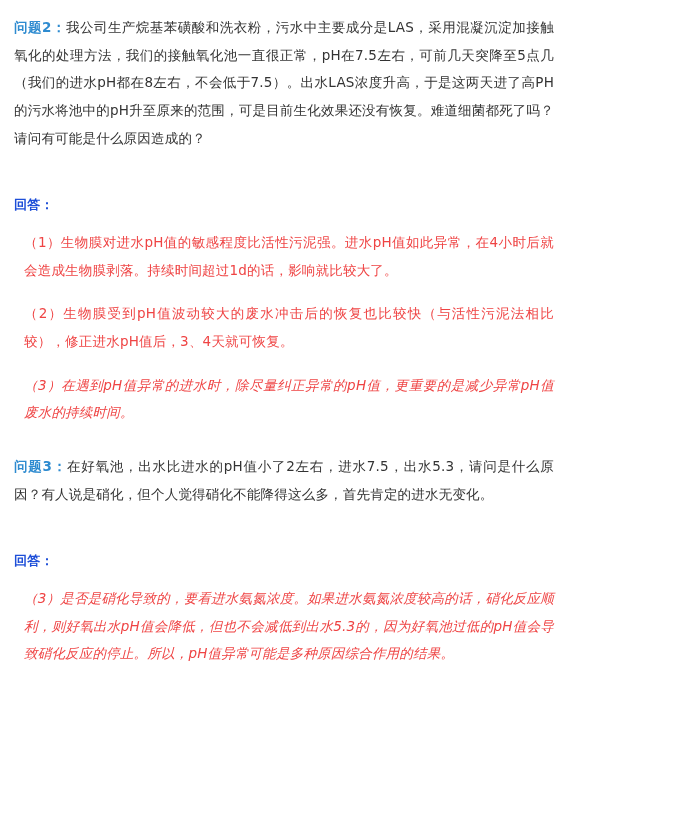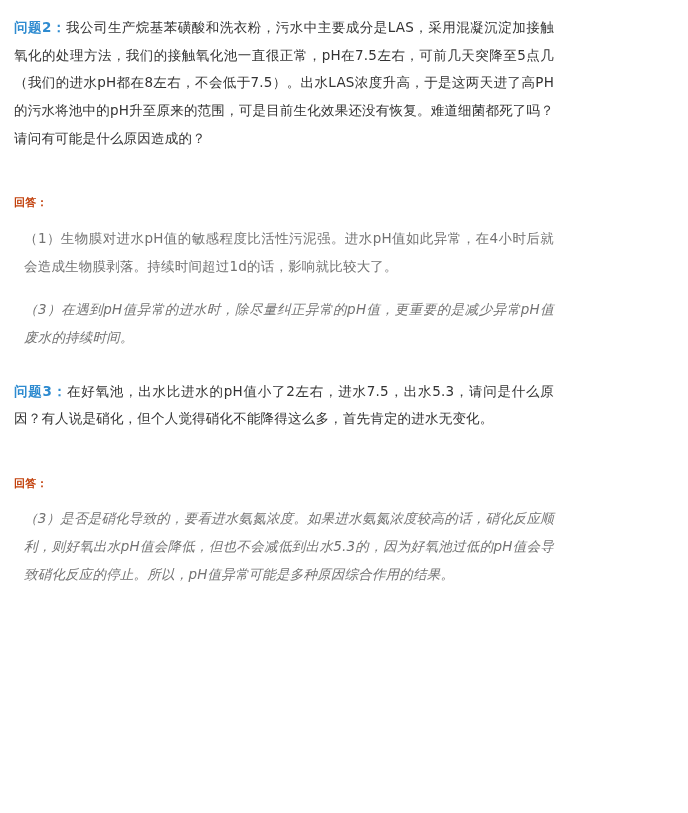"回答：" .a-label { color: #c2410c -> #1d4ed8; font-size: 11px -> 13px }
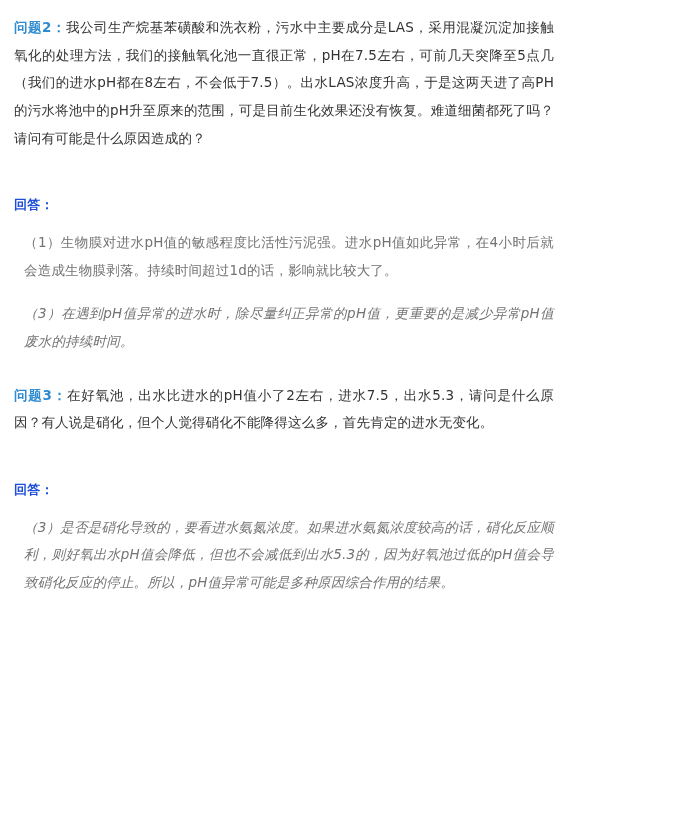"（1）生物膜对进水pH值的敏感程度比活性污泥强。进水pH值如此异常，在4小时后就" .a-item { color: #737373 -> #ef4444 }
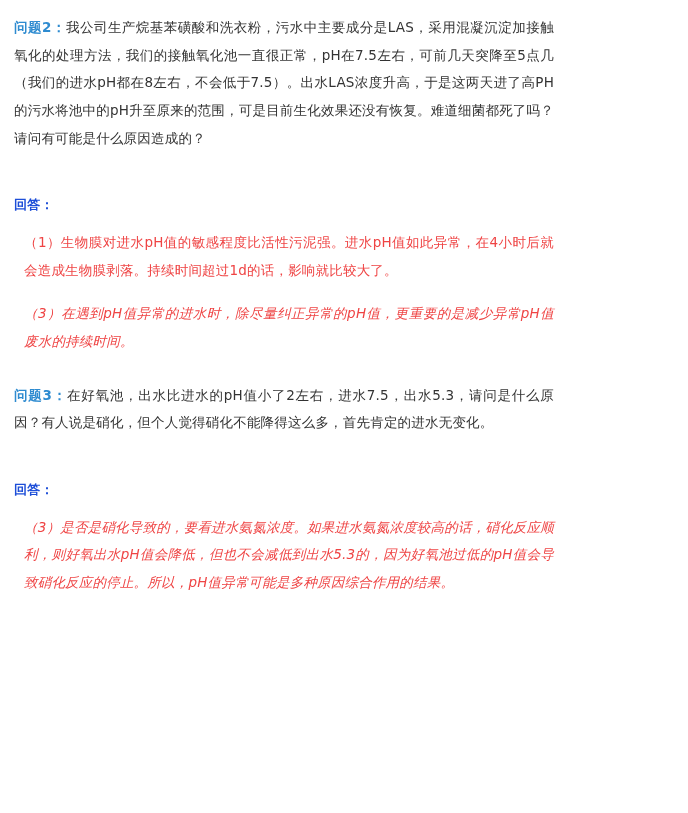"（2）生物膜受到pH值波动较大的废水冲击后的恢复也比较快（与活性污泥法相比较），" p.a-item { html: none -> <p>（2）生物膜受到pH值波动较大的废水冲击后的恢复也比较快（与活性污泥法相比较），修正进水pH值后，3、4天就可恢复。</p> }
